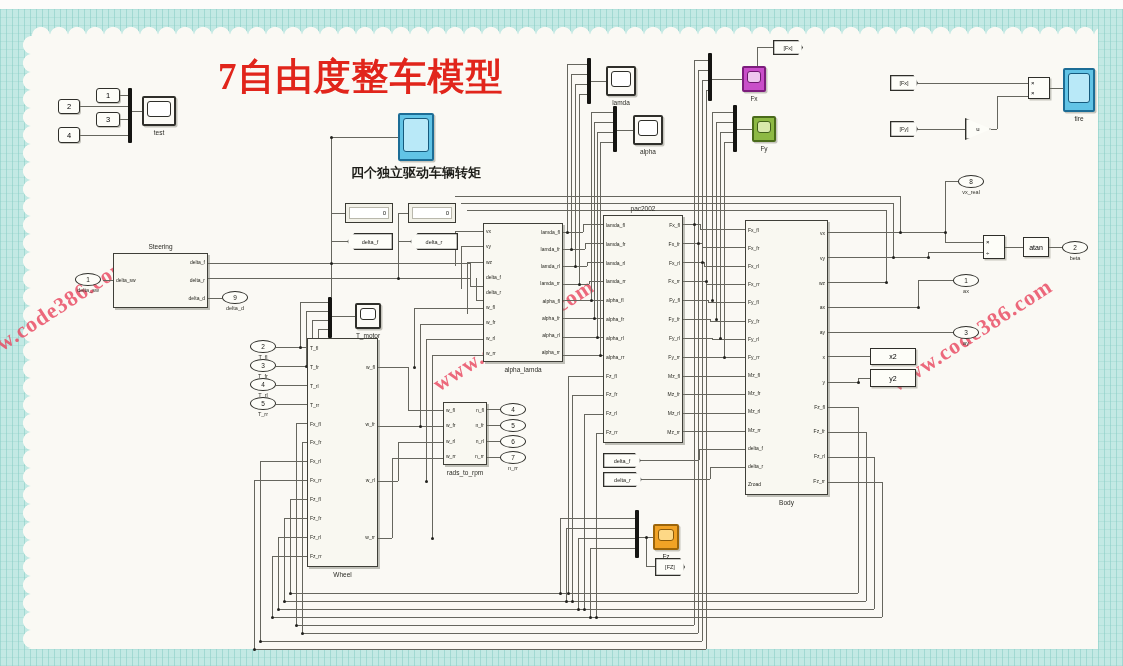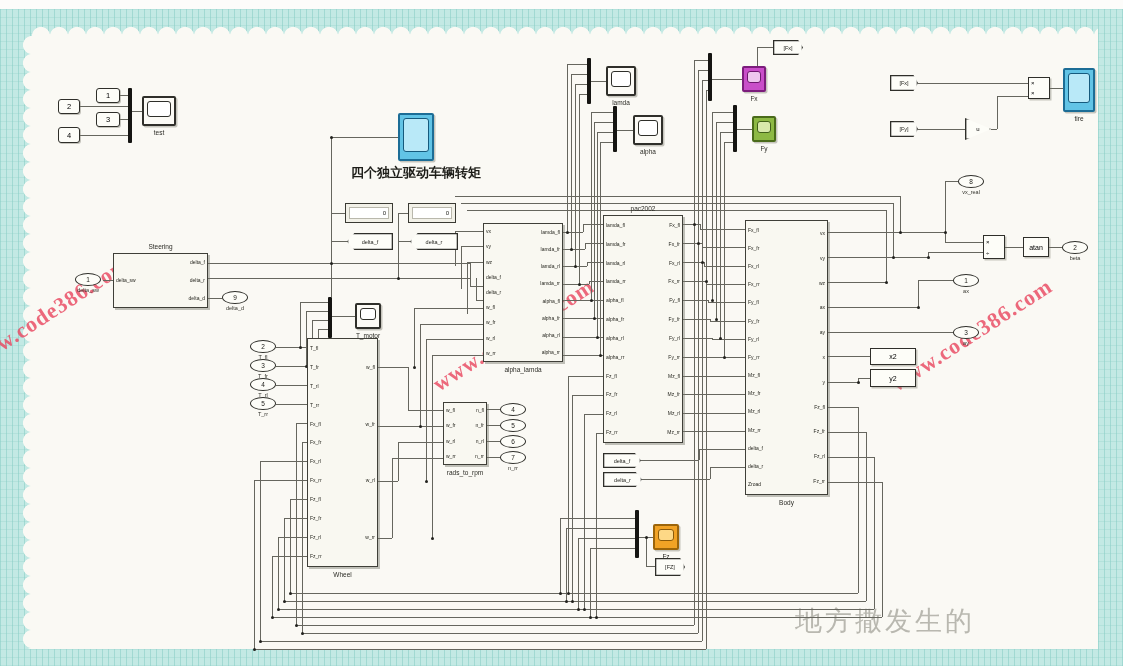"7自由度整车模型" div.title { html: none -> <div>7自由度整车模型</div> }
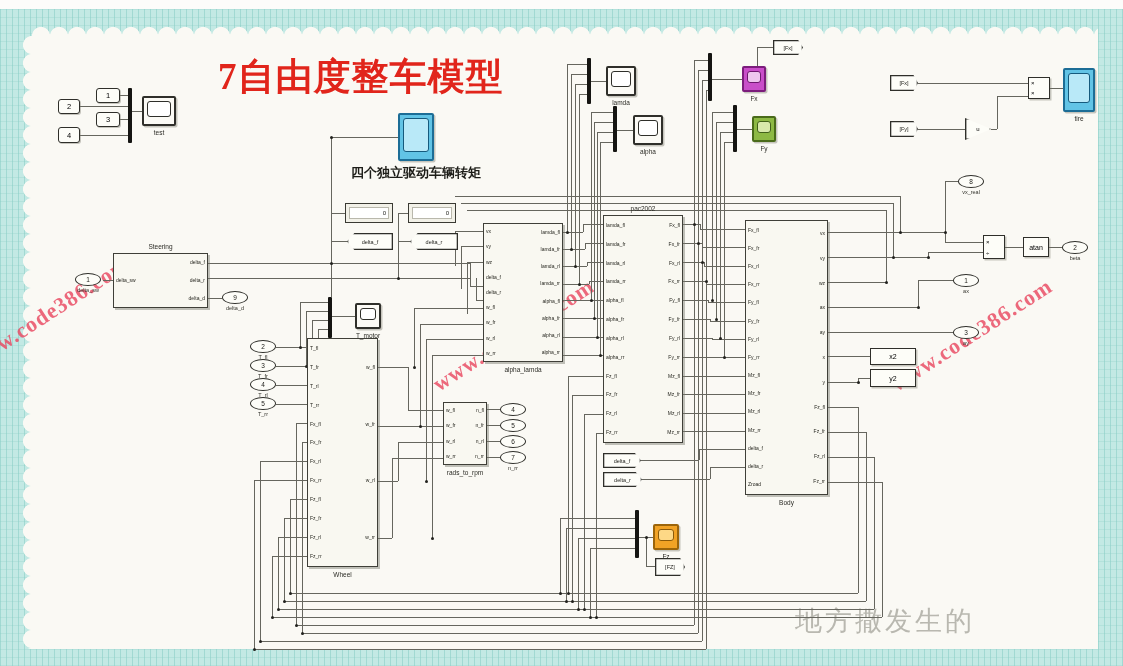"地方撒发生的" div.wm2 { html: <div>地方撒发生的</div> -> none }
